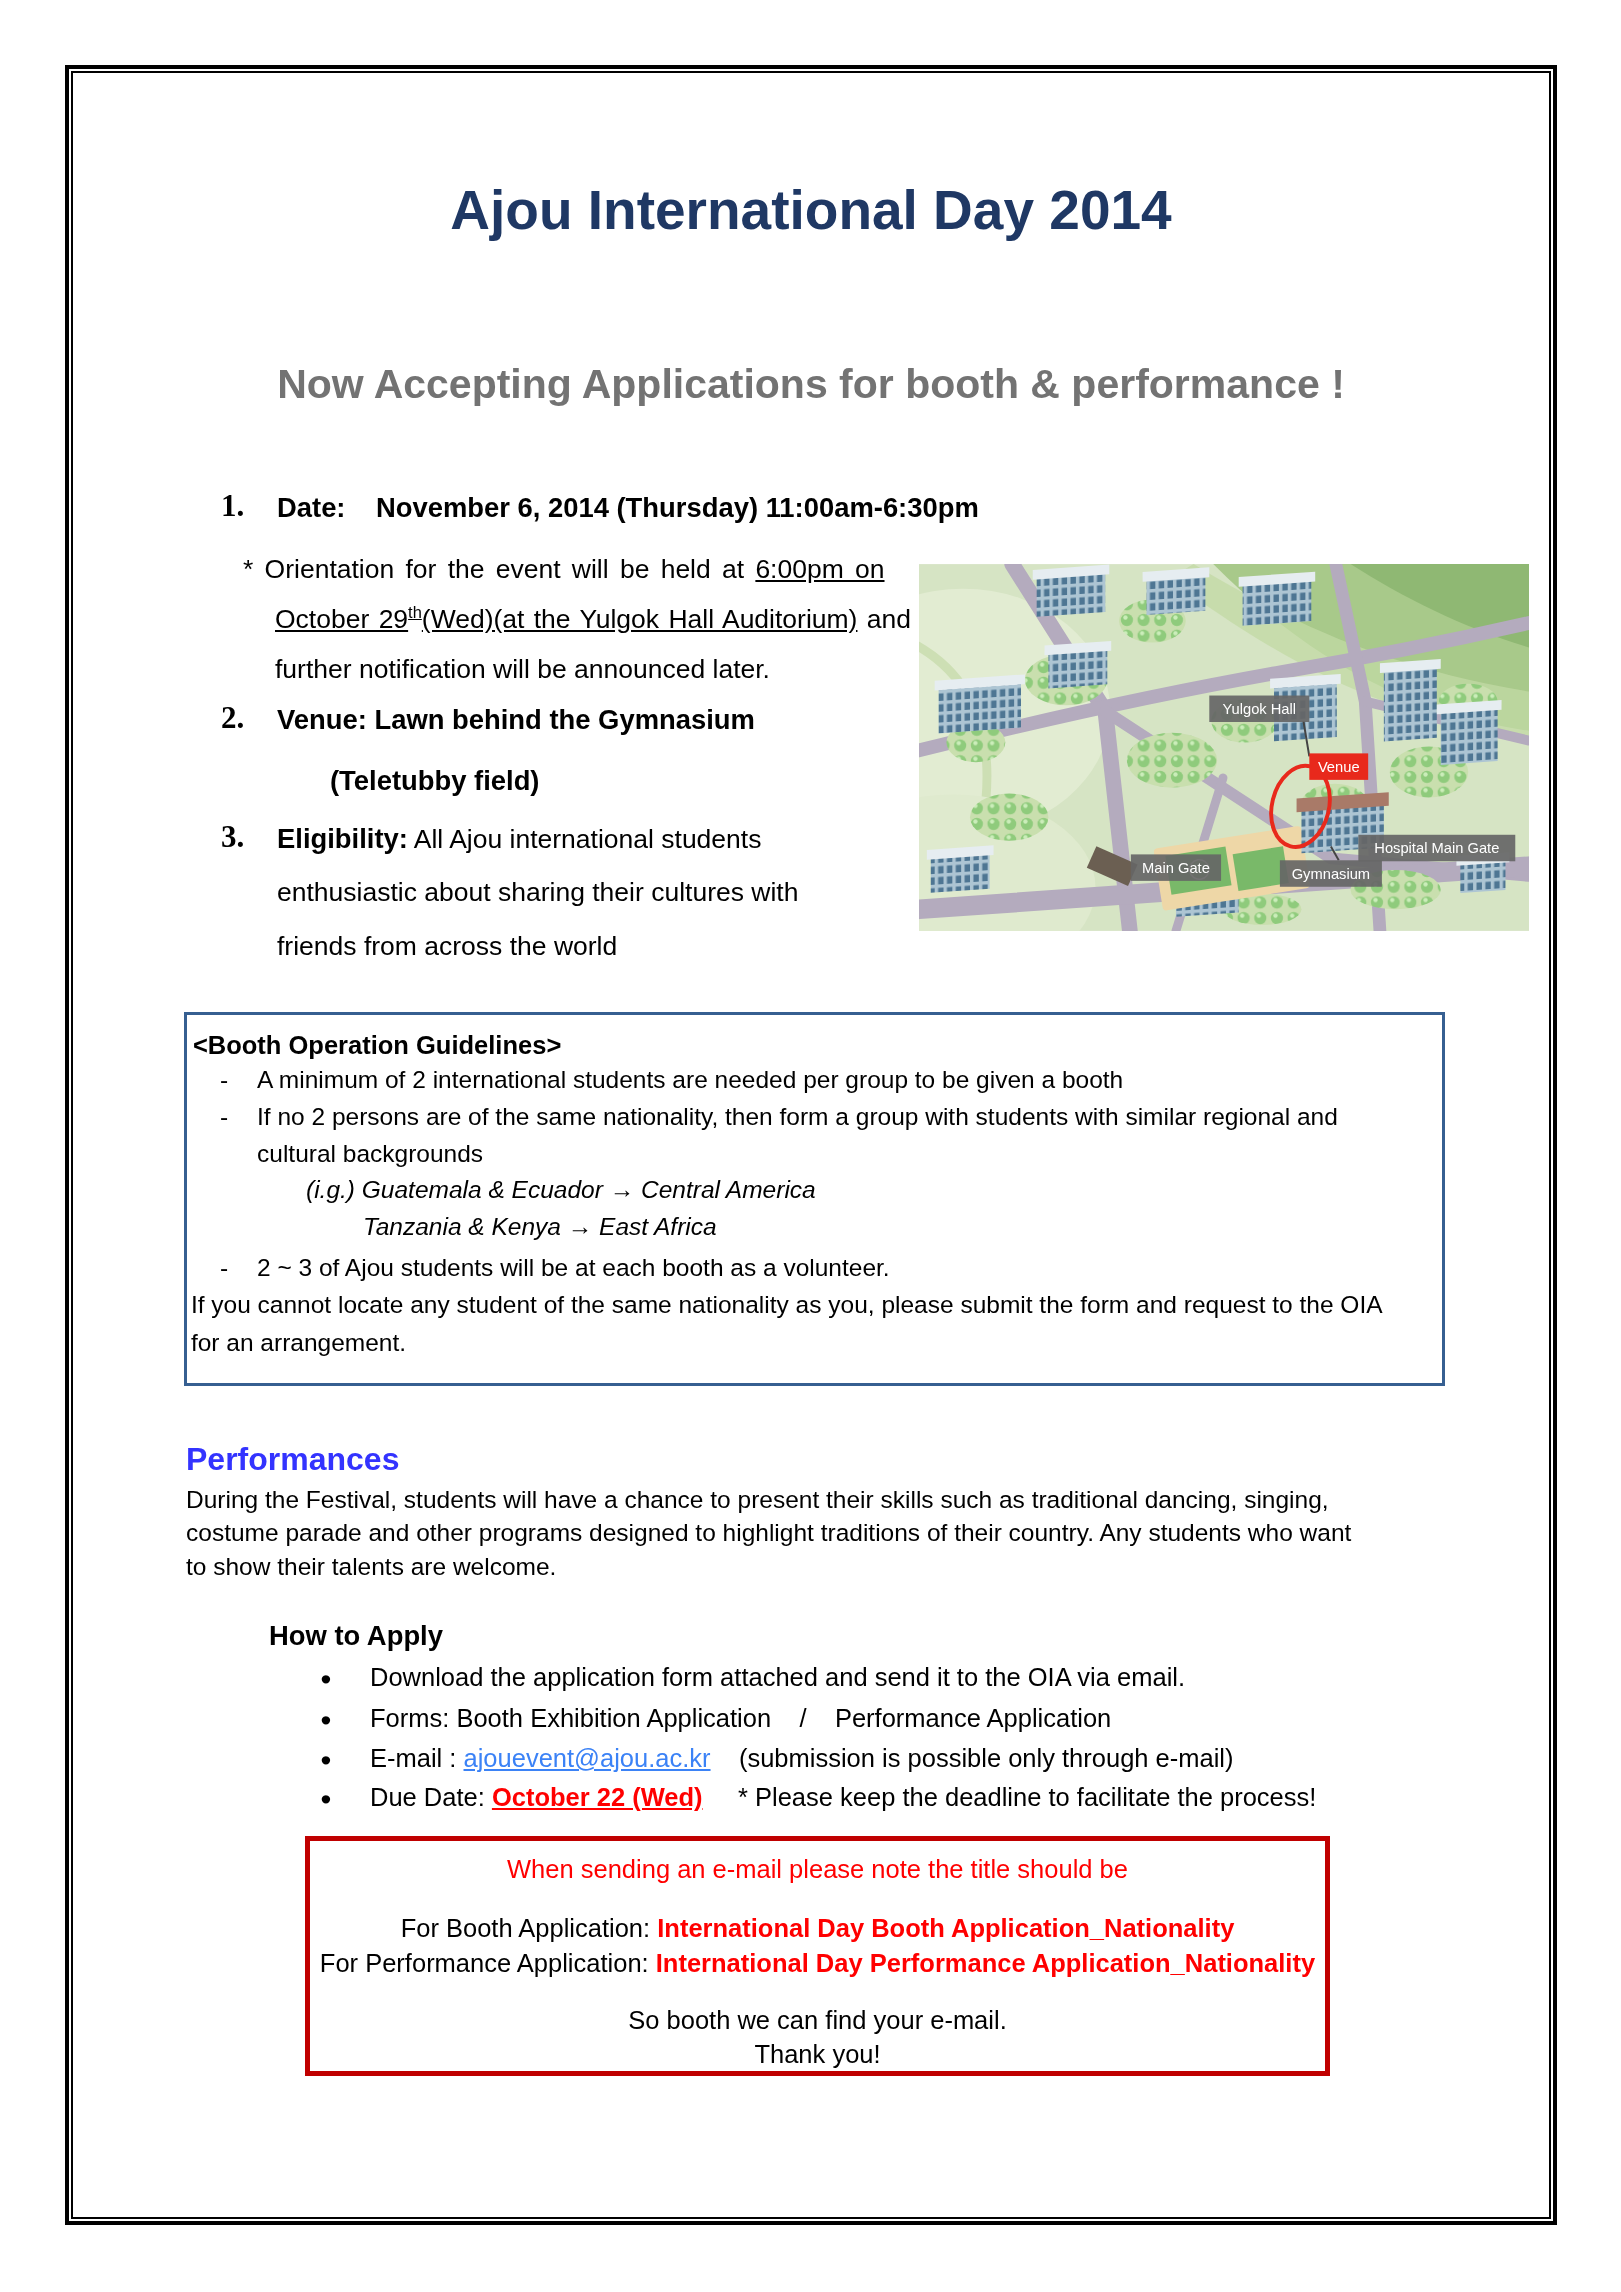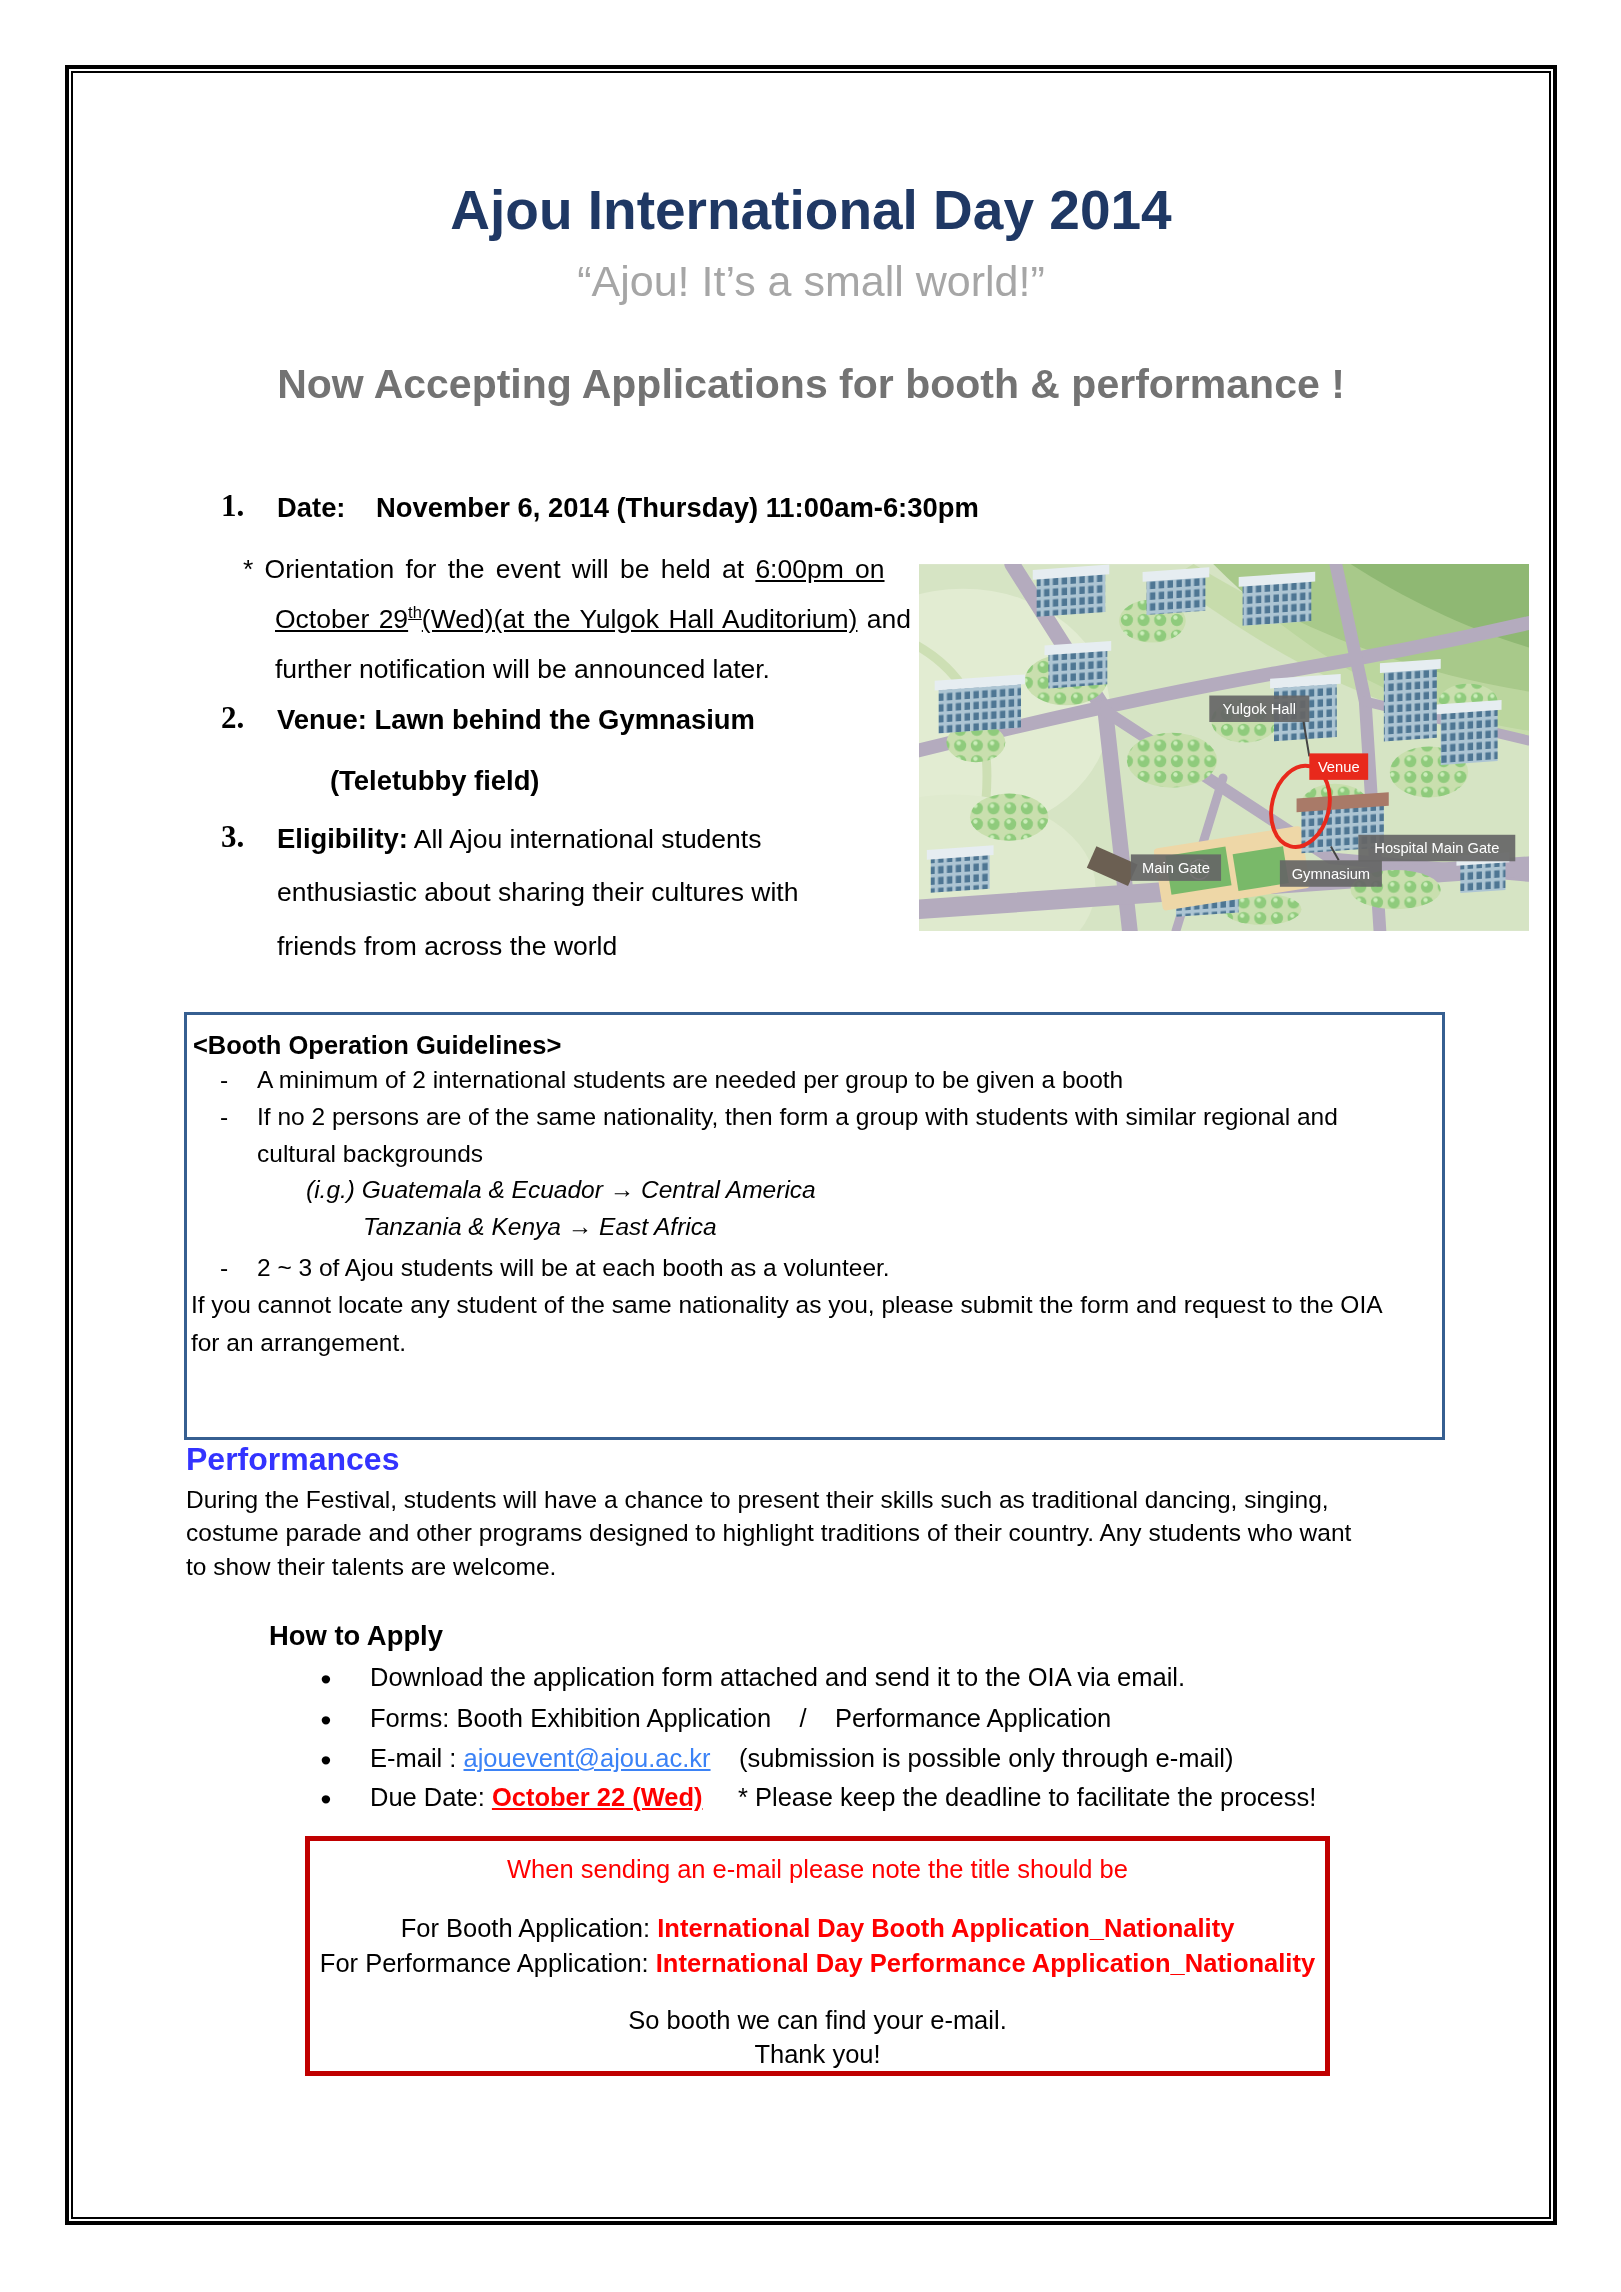"“Ajou! It’s a small world!”" div.ln { html: <div>“Ajou! It’s a small world!”</div> -> none }
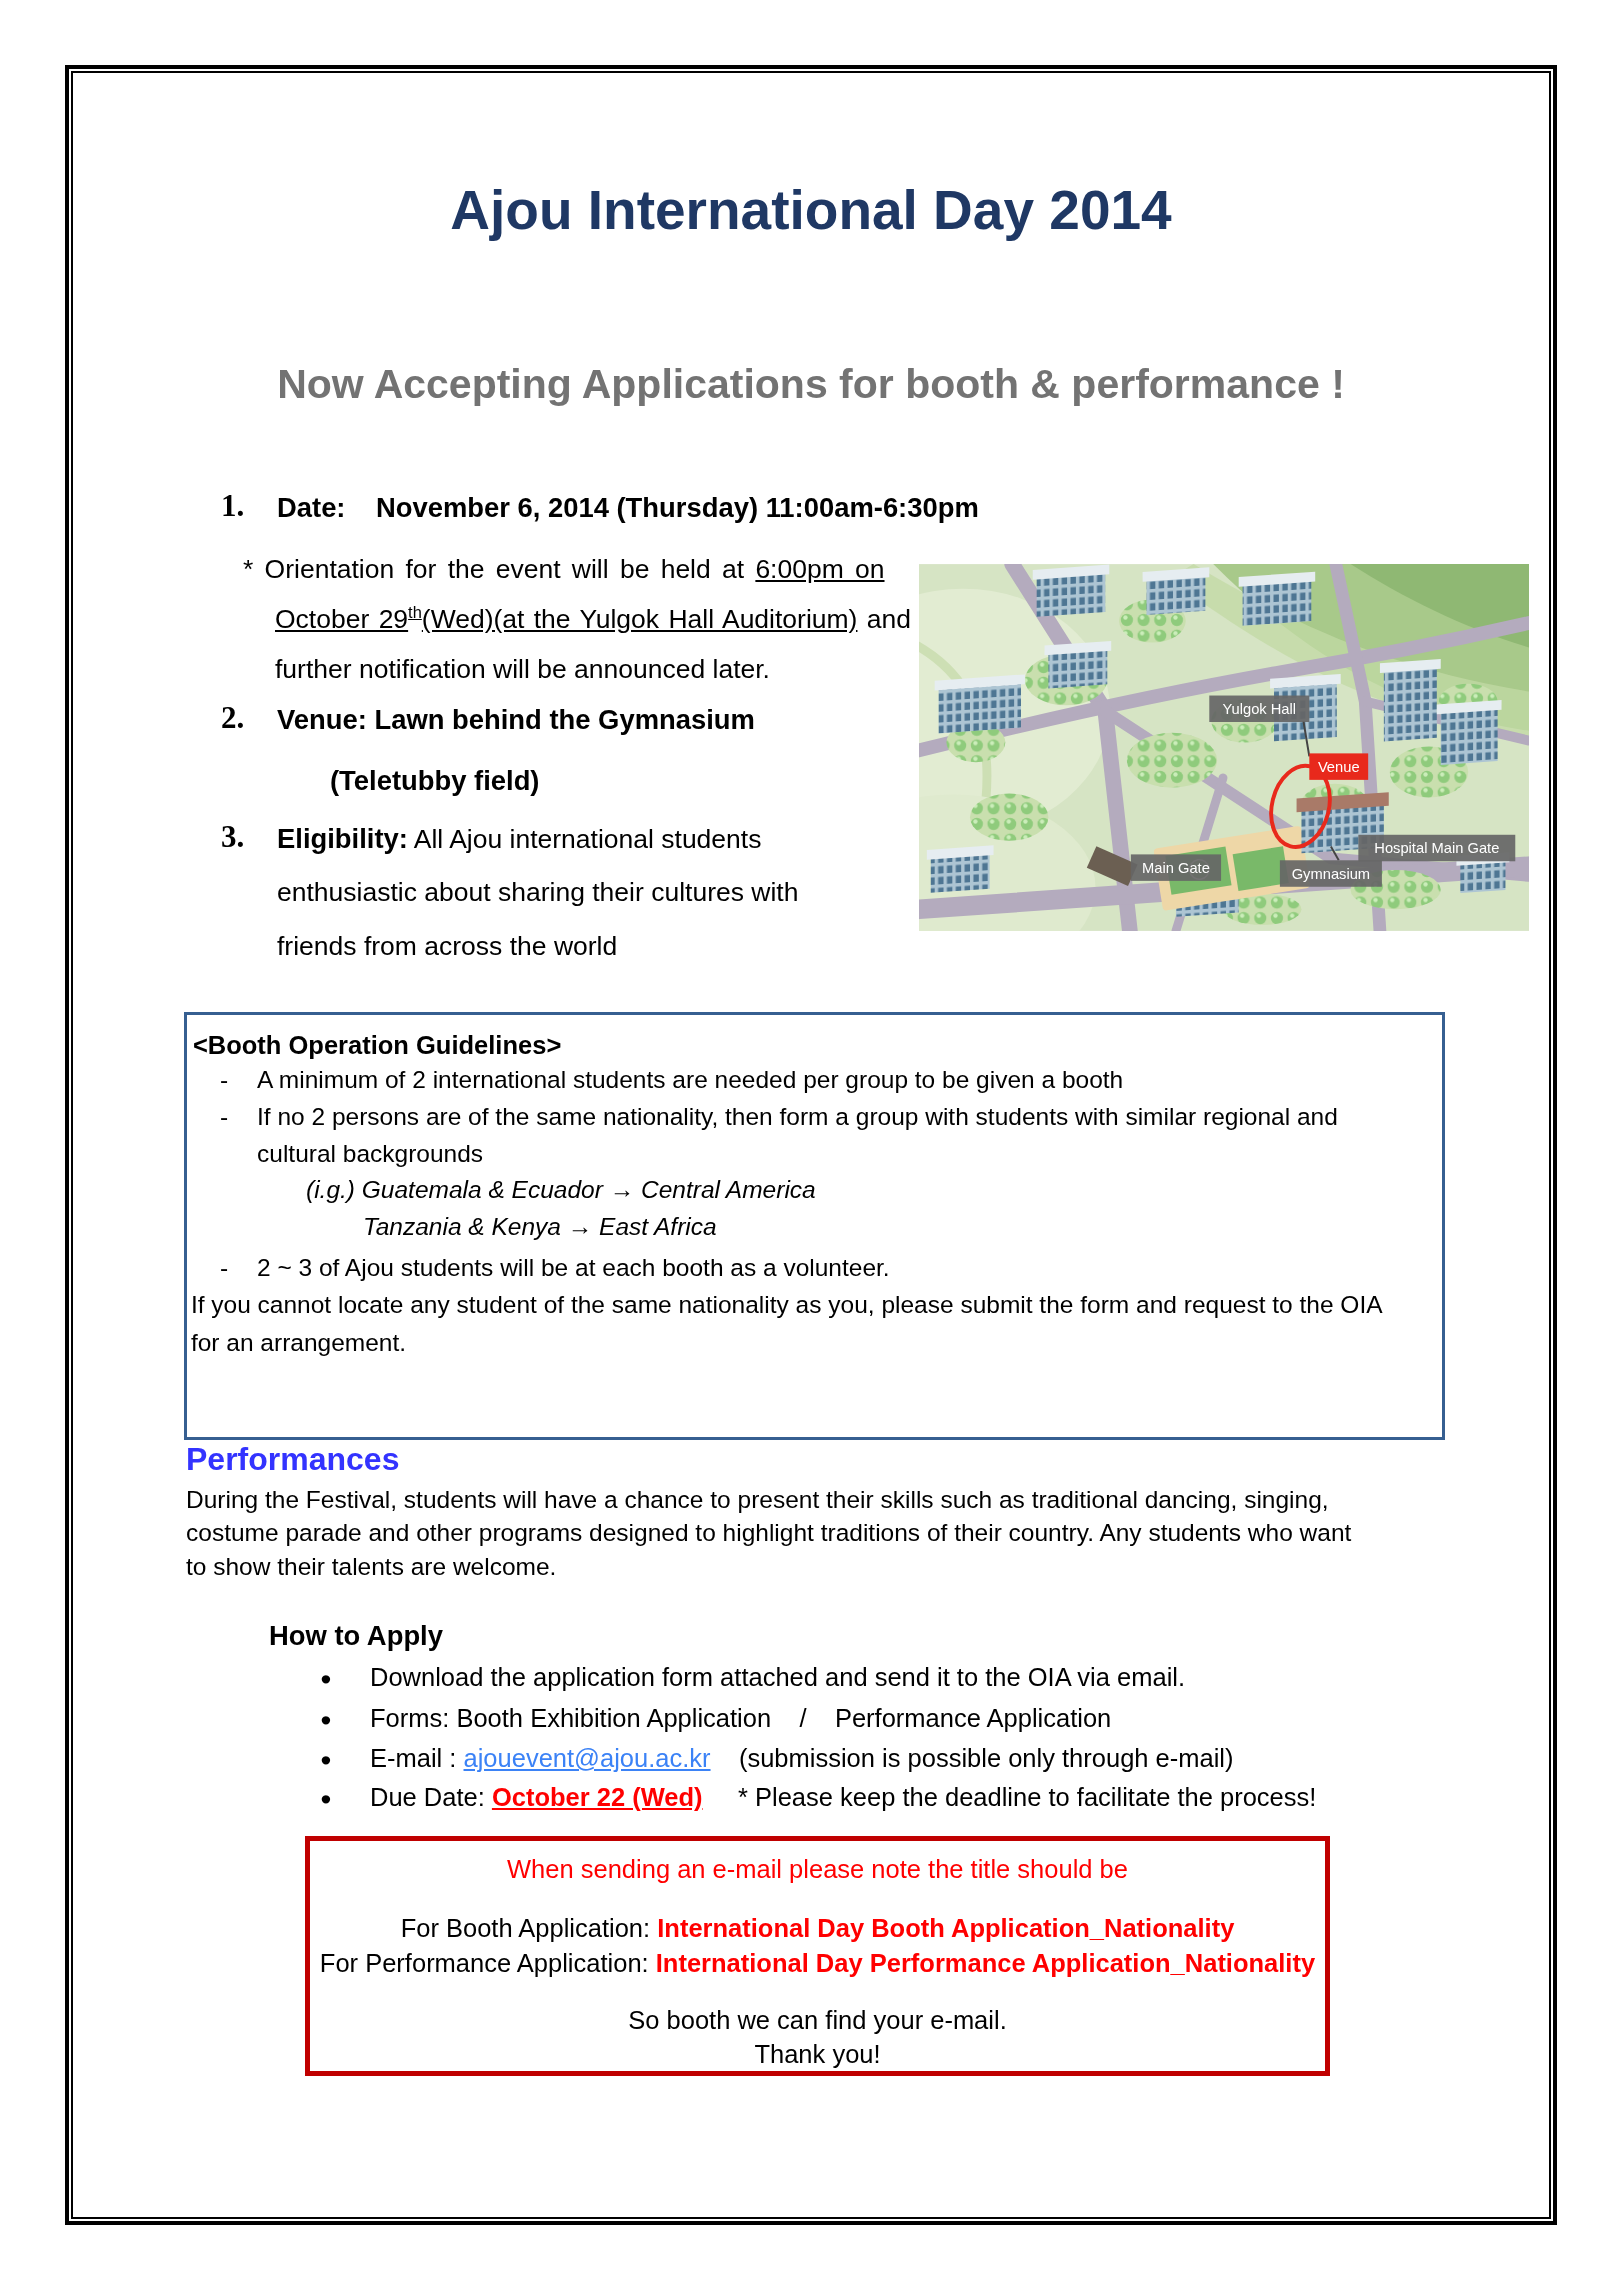"<Booth Operation Guidelines>" .gbox { height: 428px -> 374px }
